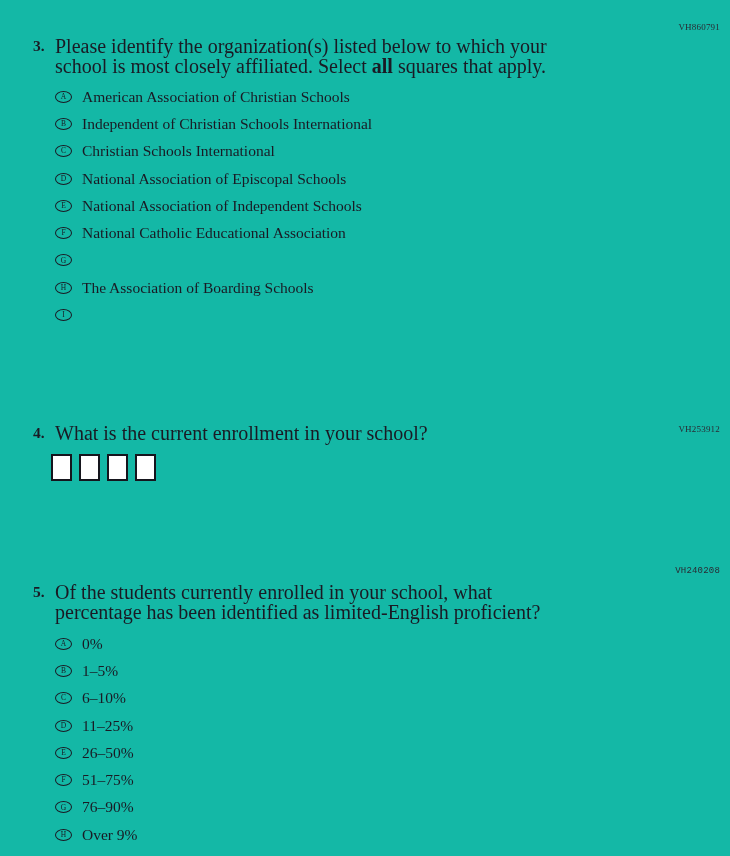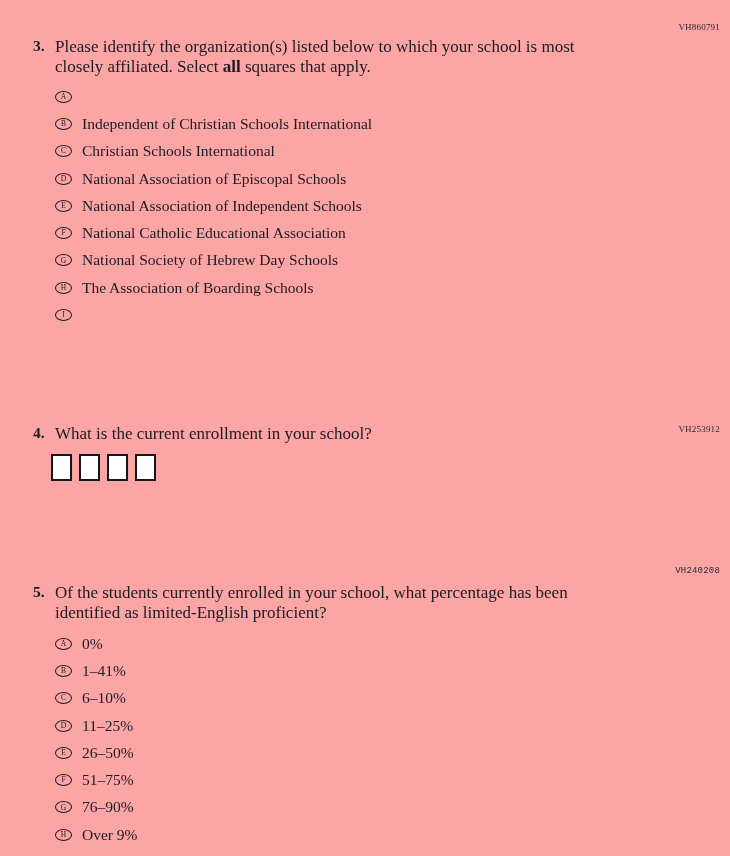"VH860791" .page { background: #fca5a5 -> #14b8a6 }
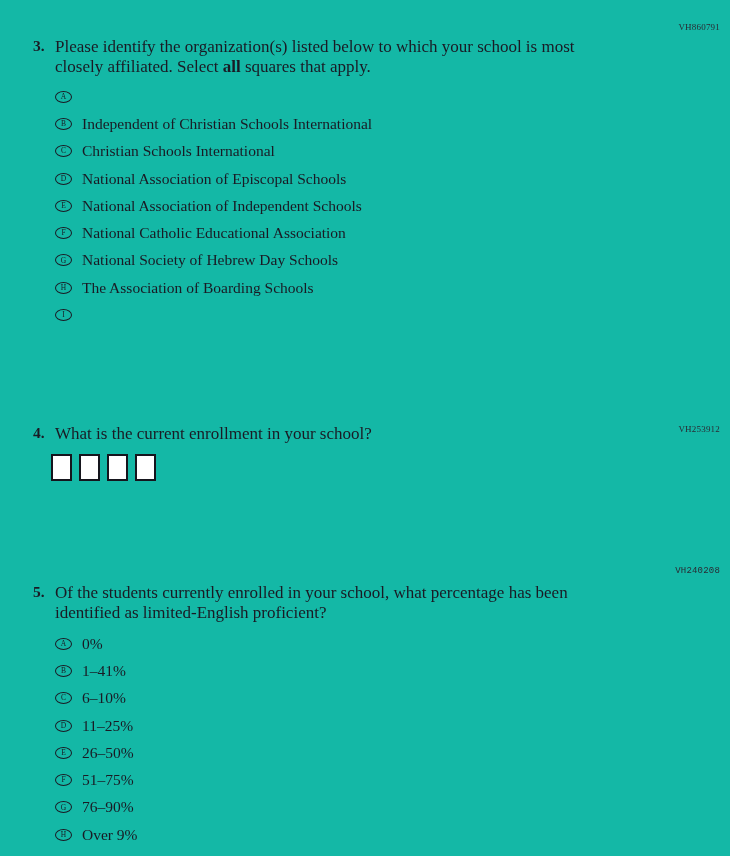"Please identify the organization(s)" .qtext { font-size: 17px -> 20px }
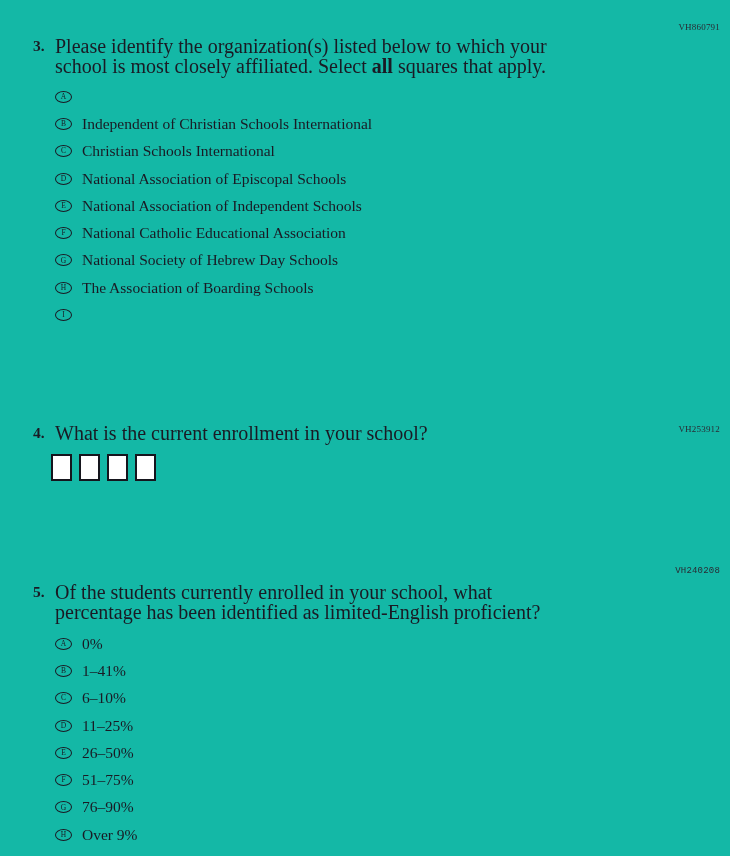"American Association of Christian" span.option-label { html: none -> <span>American Association of Christian Schools</span> }
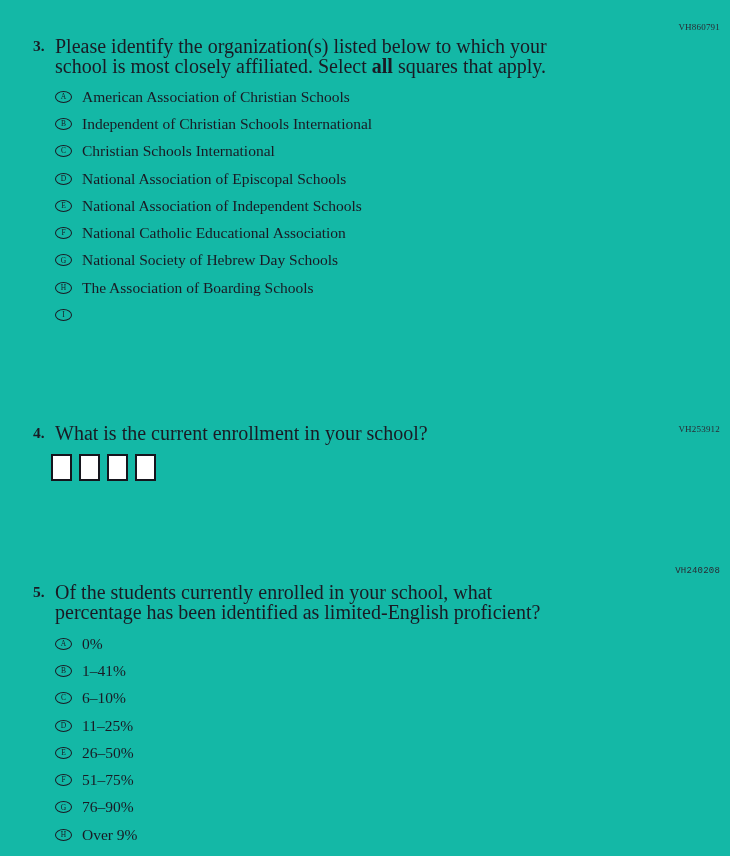"National Society of Hebrew Day" span.option-label { html: <span>National Society of Hebrew Day Schools</span> -> none }
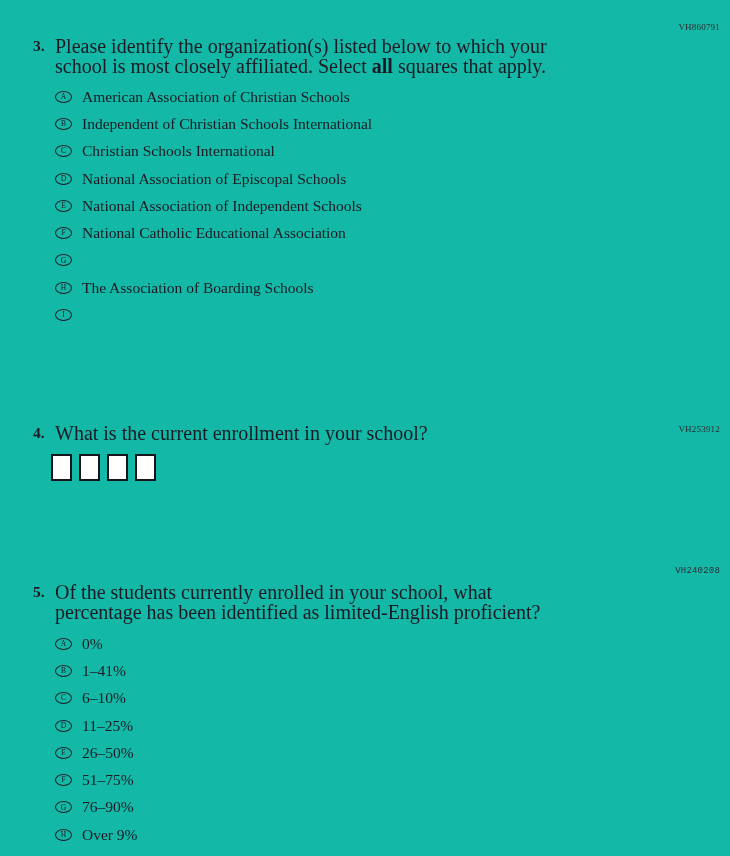"1–41%" span.option-label { text: 41% -> 5% }
